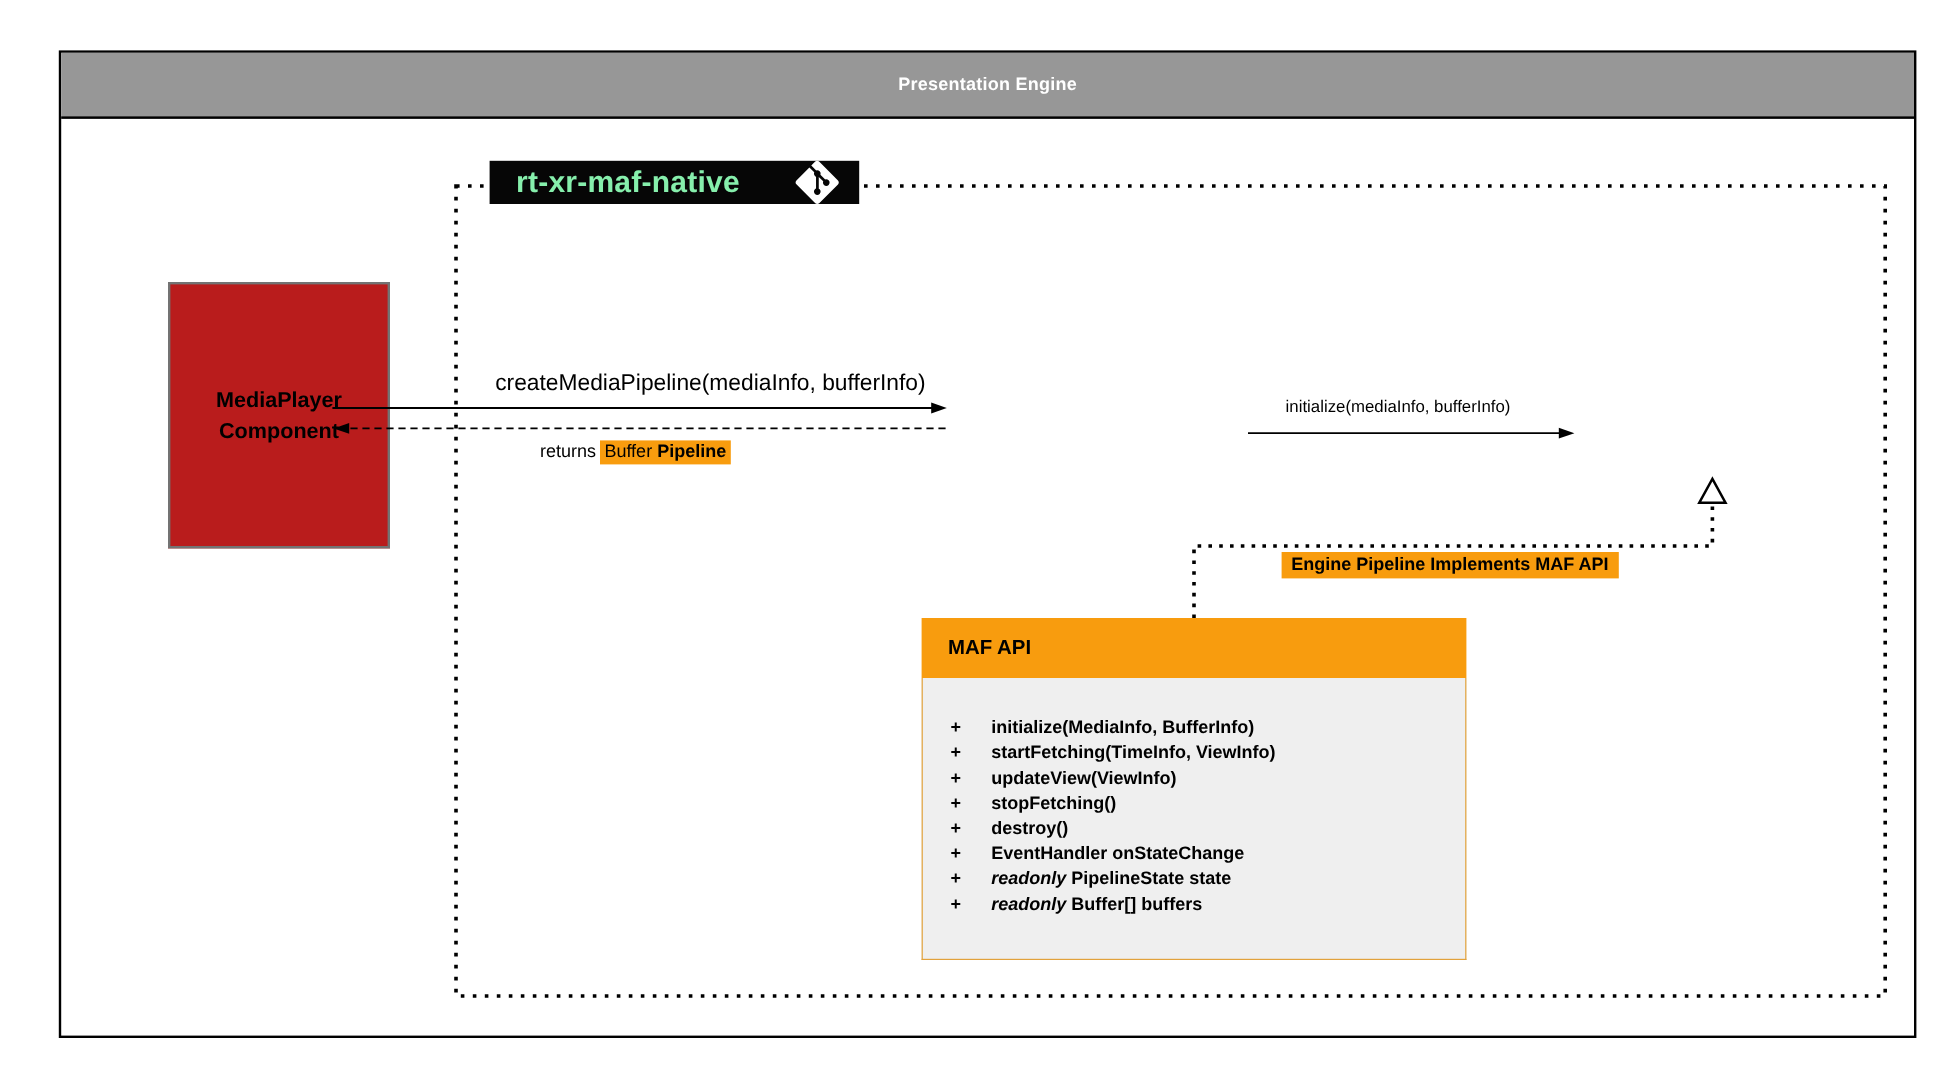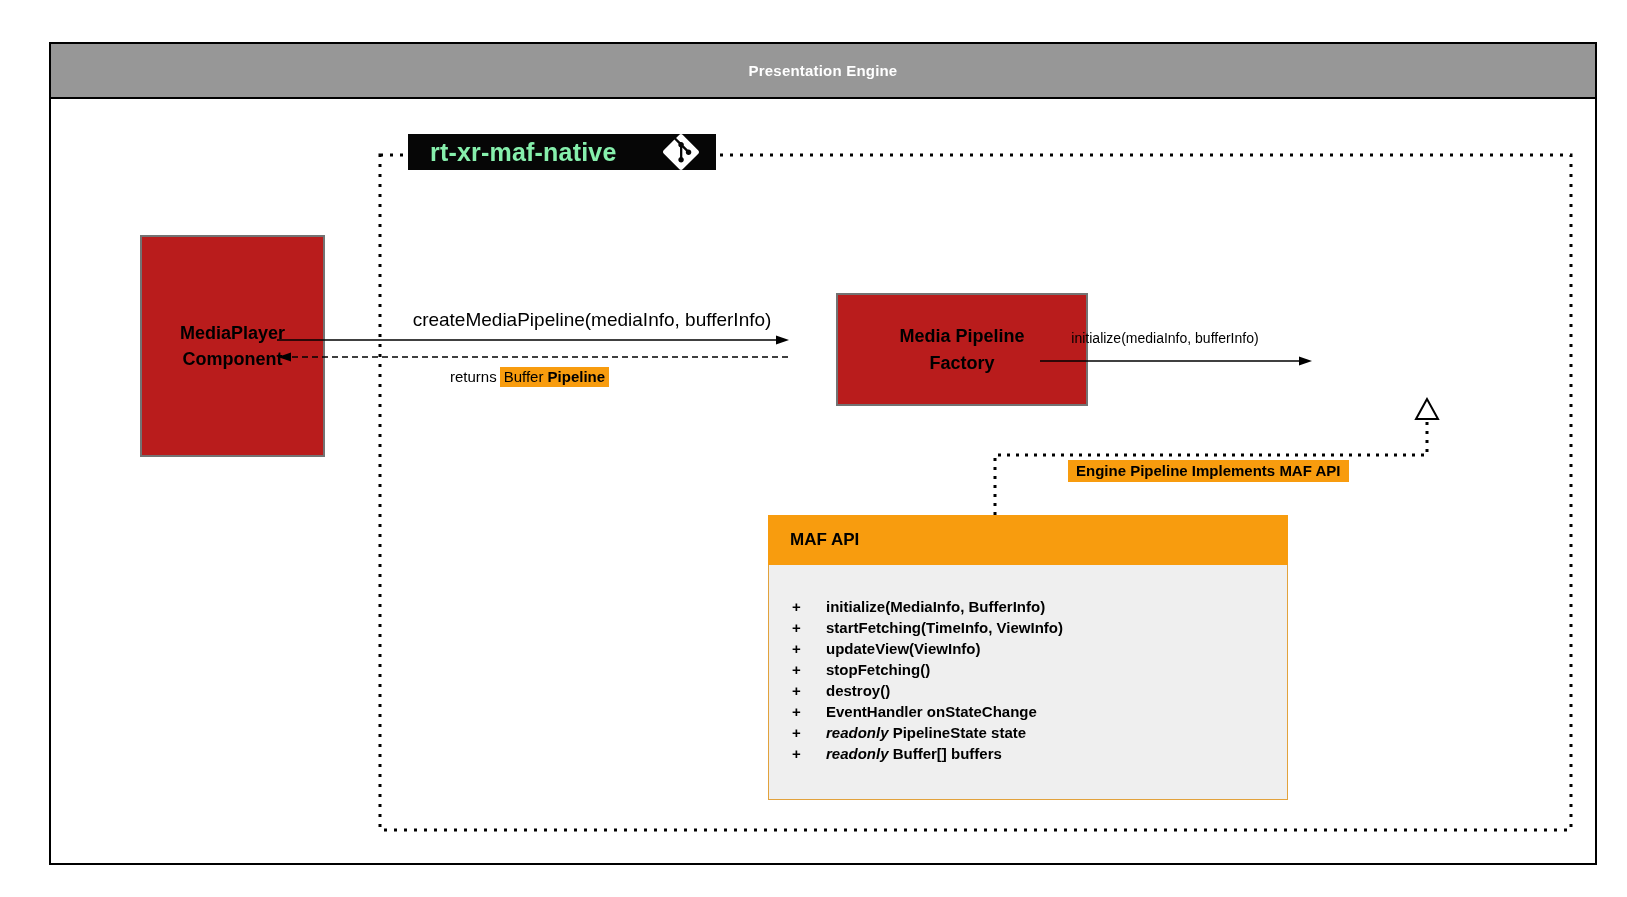"Media Pipeline Factory" div.node { html: <div> <span>Media Pipeline Factory</span> </div> -> none }
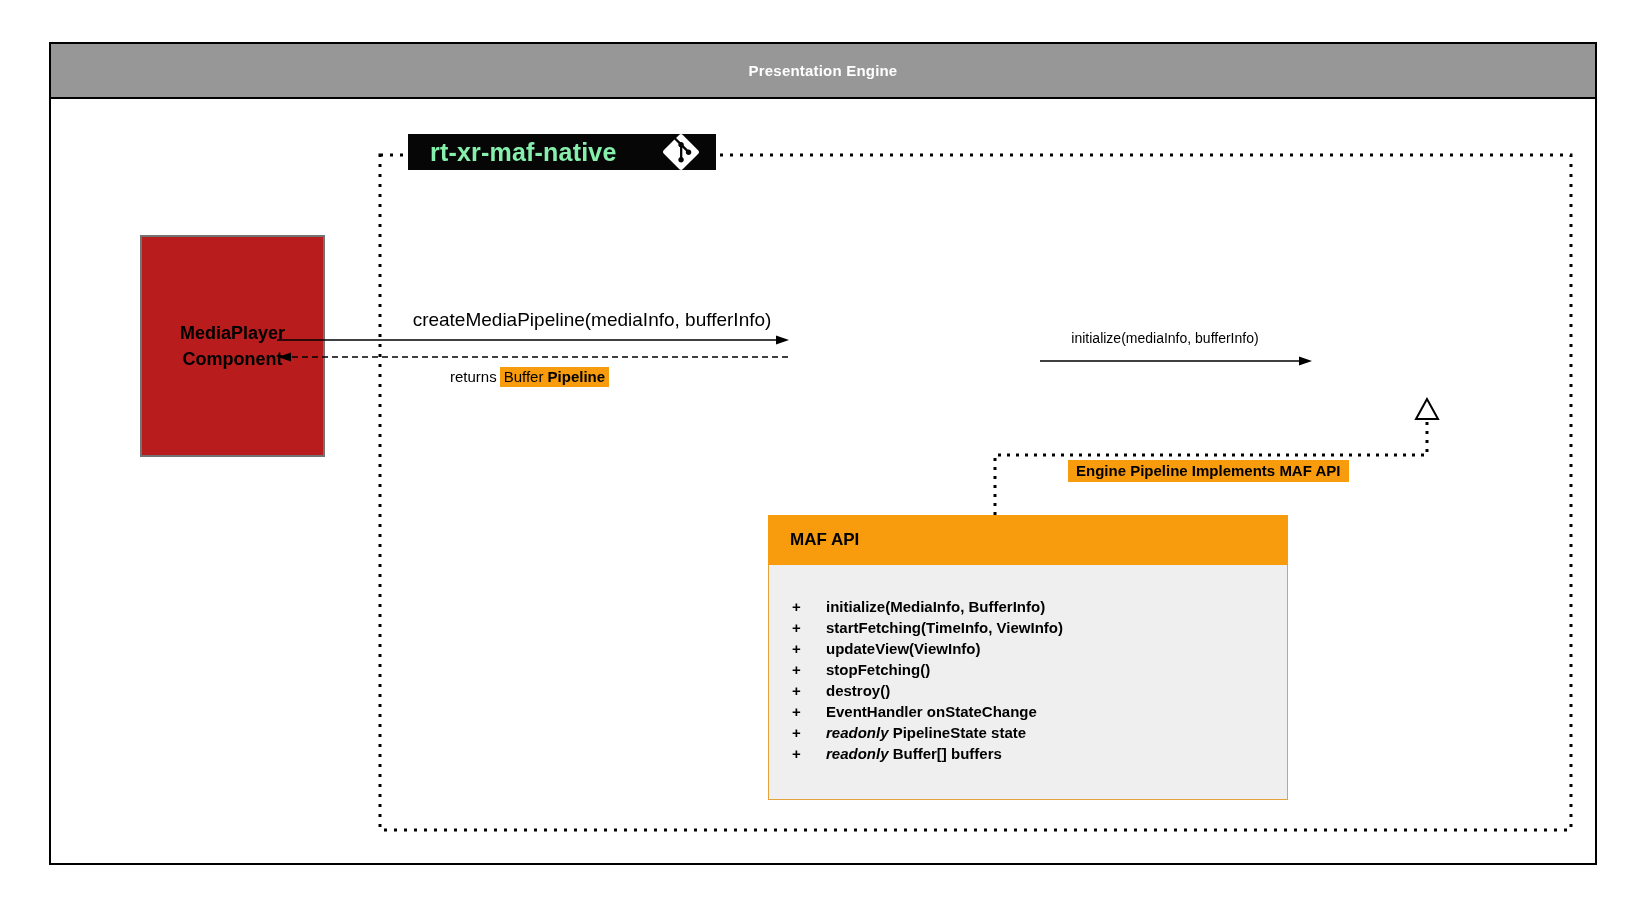"MAF API" .maf { width: 520px -> 454px }
